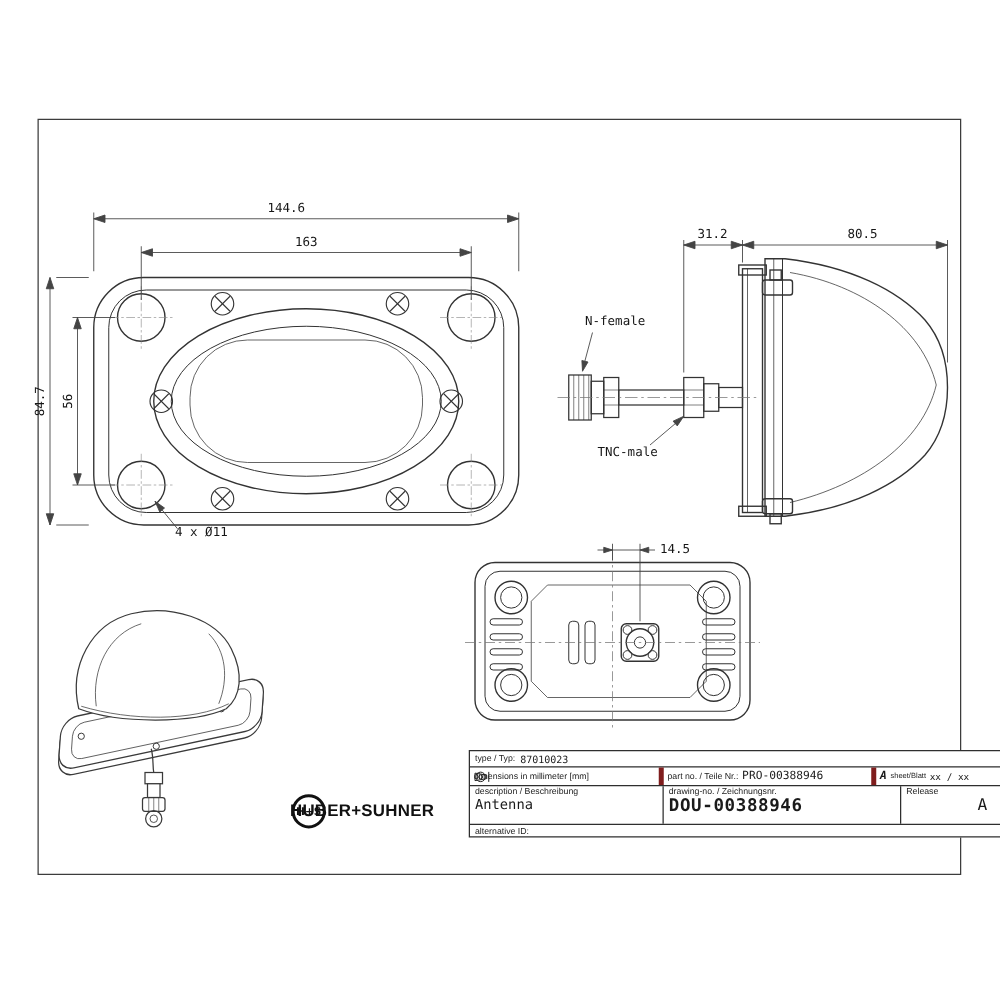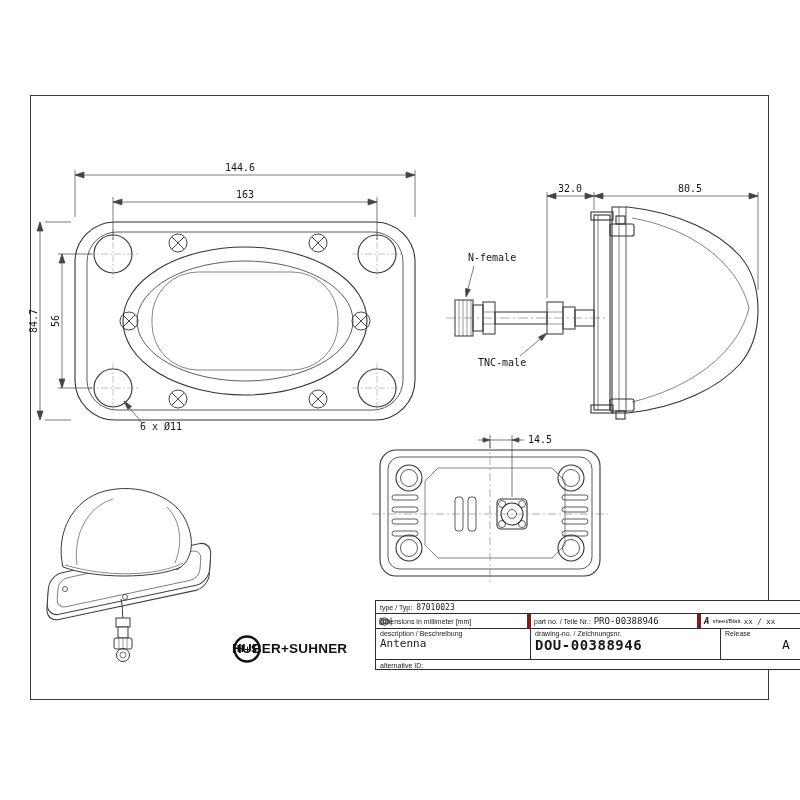"144.6" div.dim { left: 240px -> 229px }
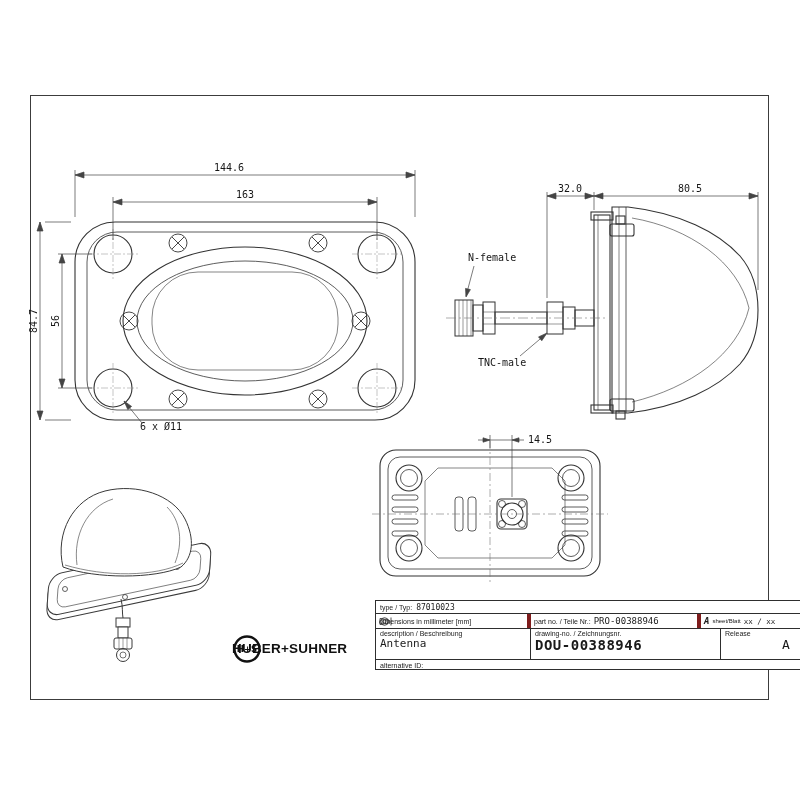"32.0" div.dim { text: 32.0 -> 31.2 }
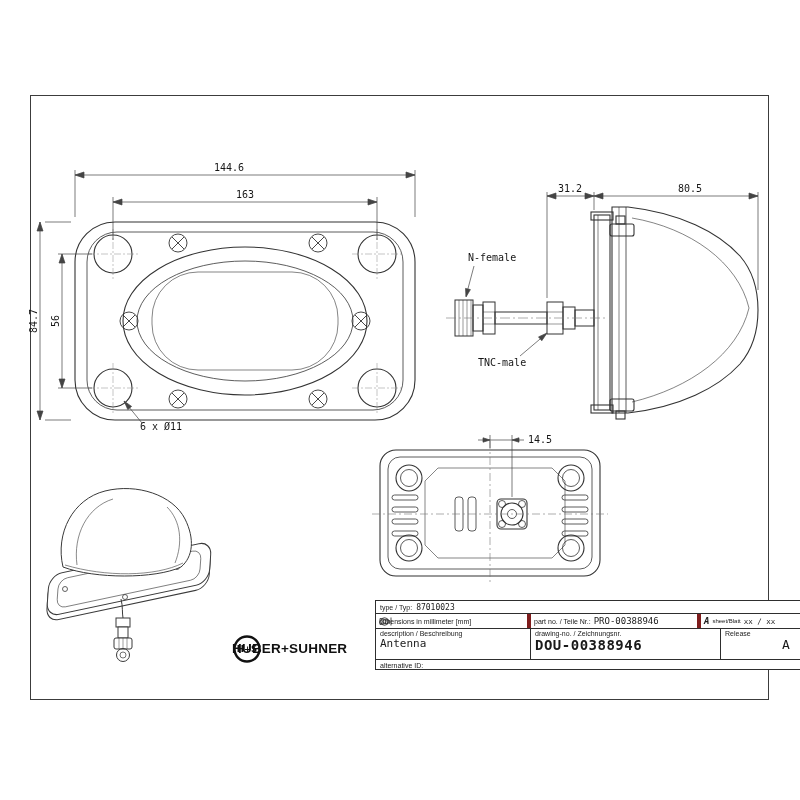"6 x Ø11" div.dim { text: 6 -> 4 }
